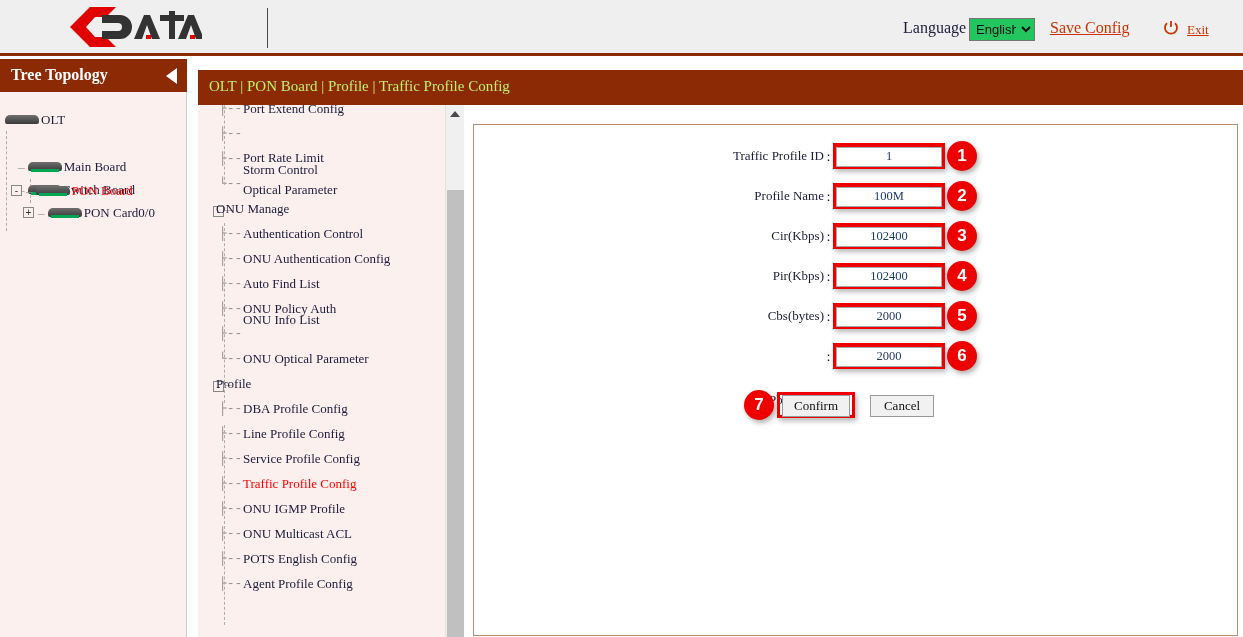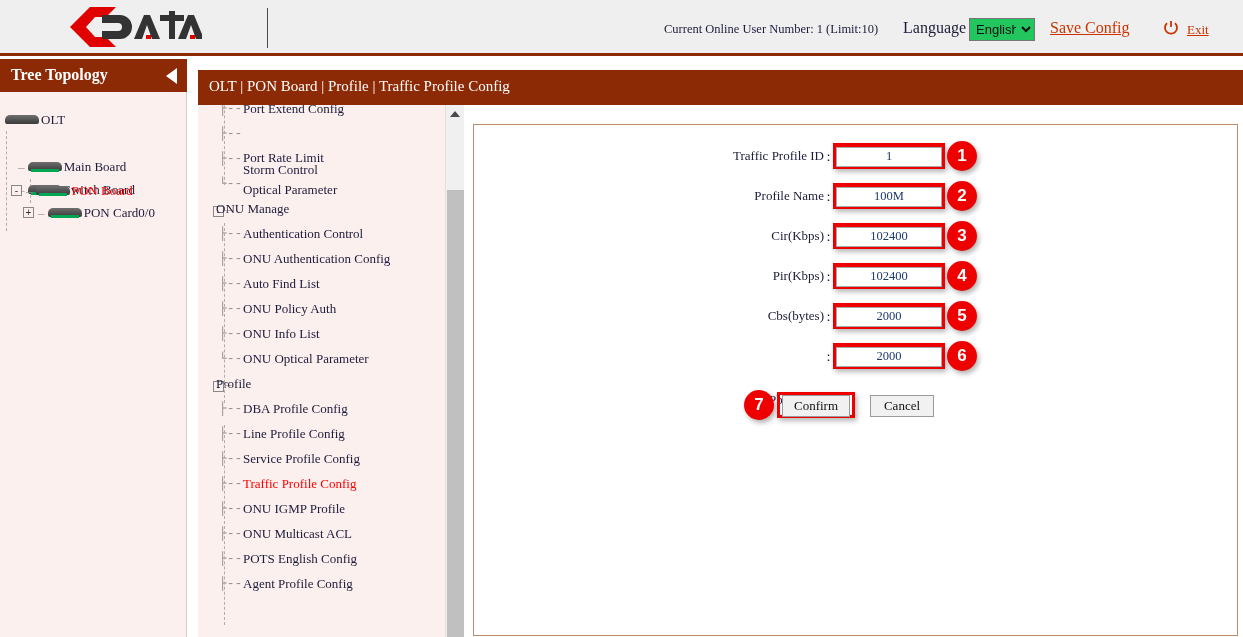"Current Online User Number: 1" div { html: <div>Current Online User Number: 1 (Limit:10)</div> -> none }
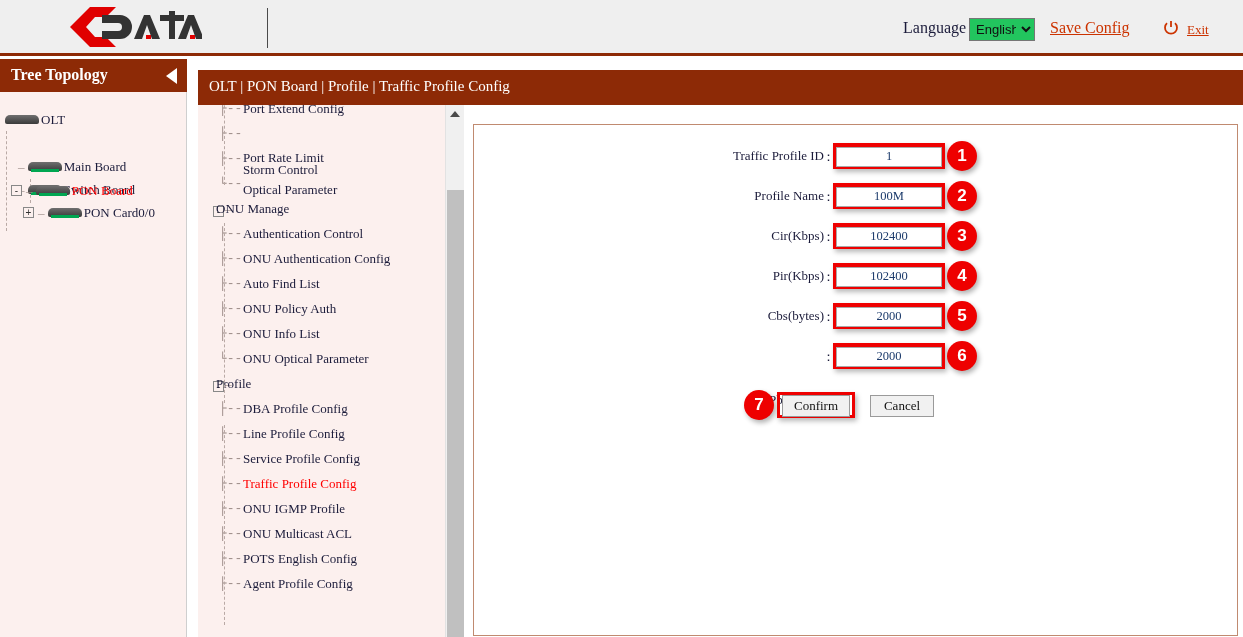"OLT | PON Board |" #breadcrumb-text { color: #ffffff -> #bef264 }
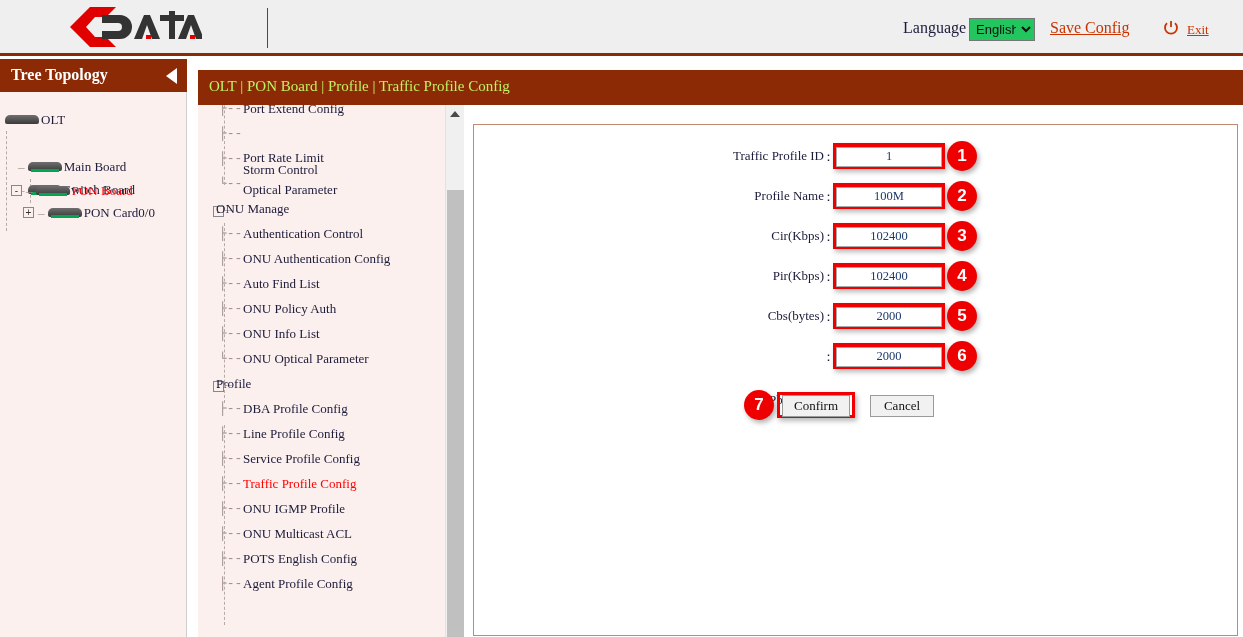"ONU Info List" div.mnode { top: 221px -> 207px }
